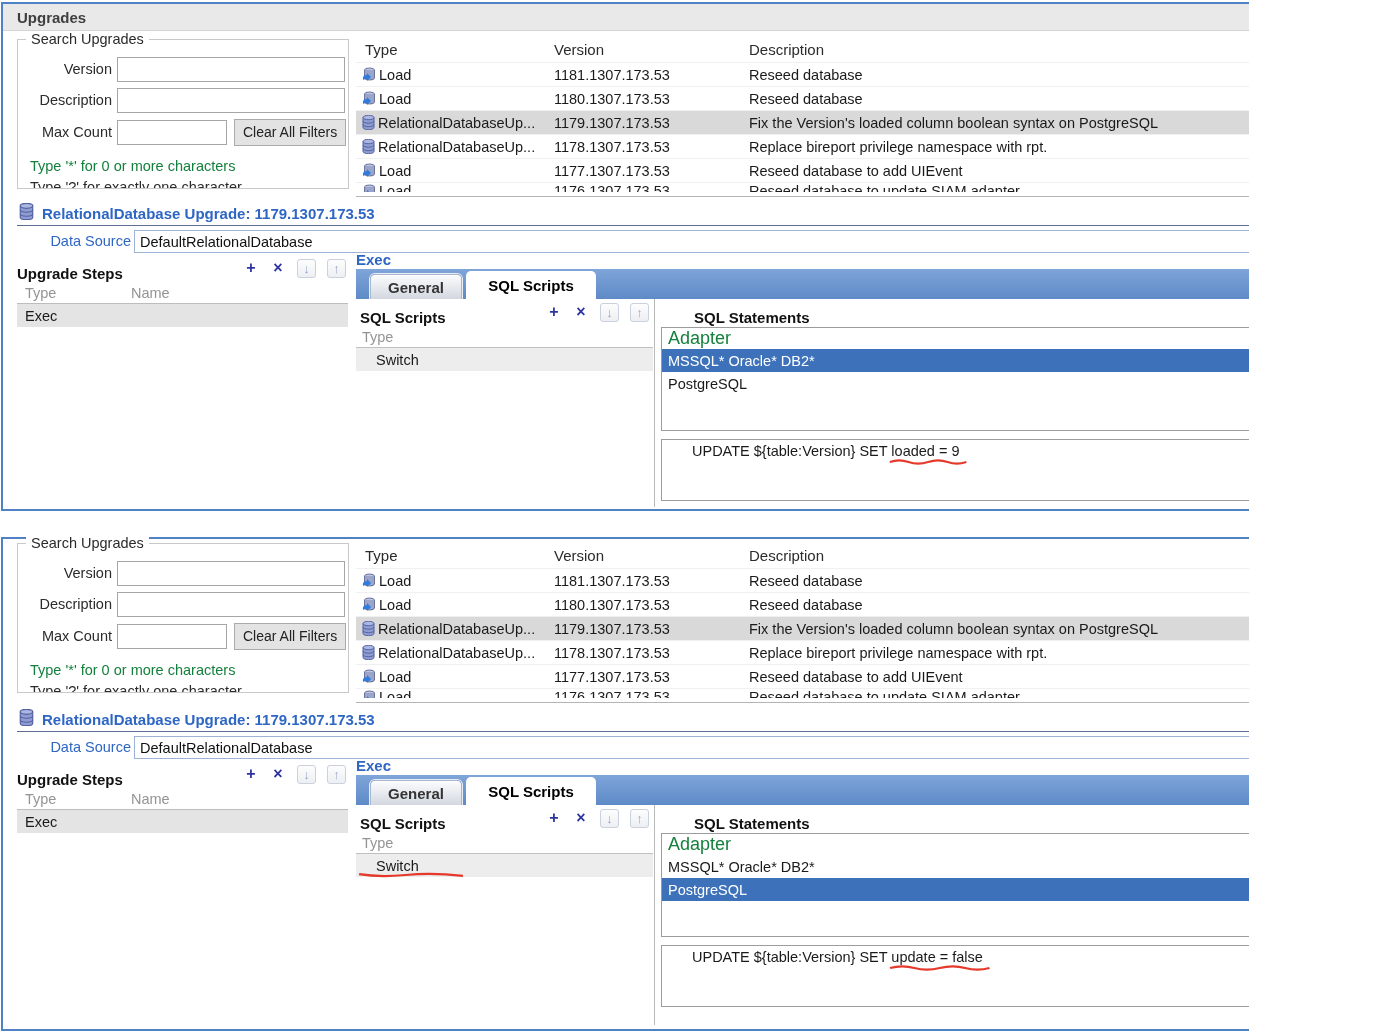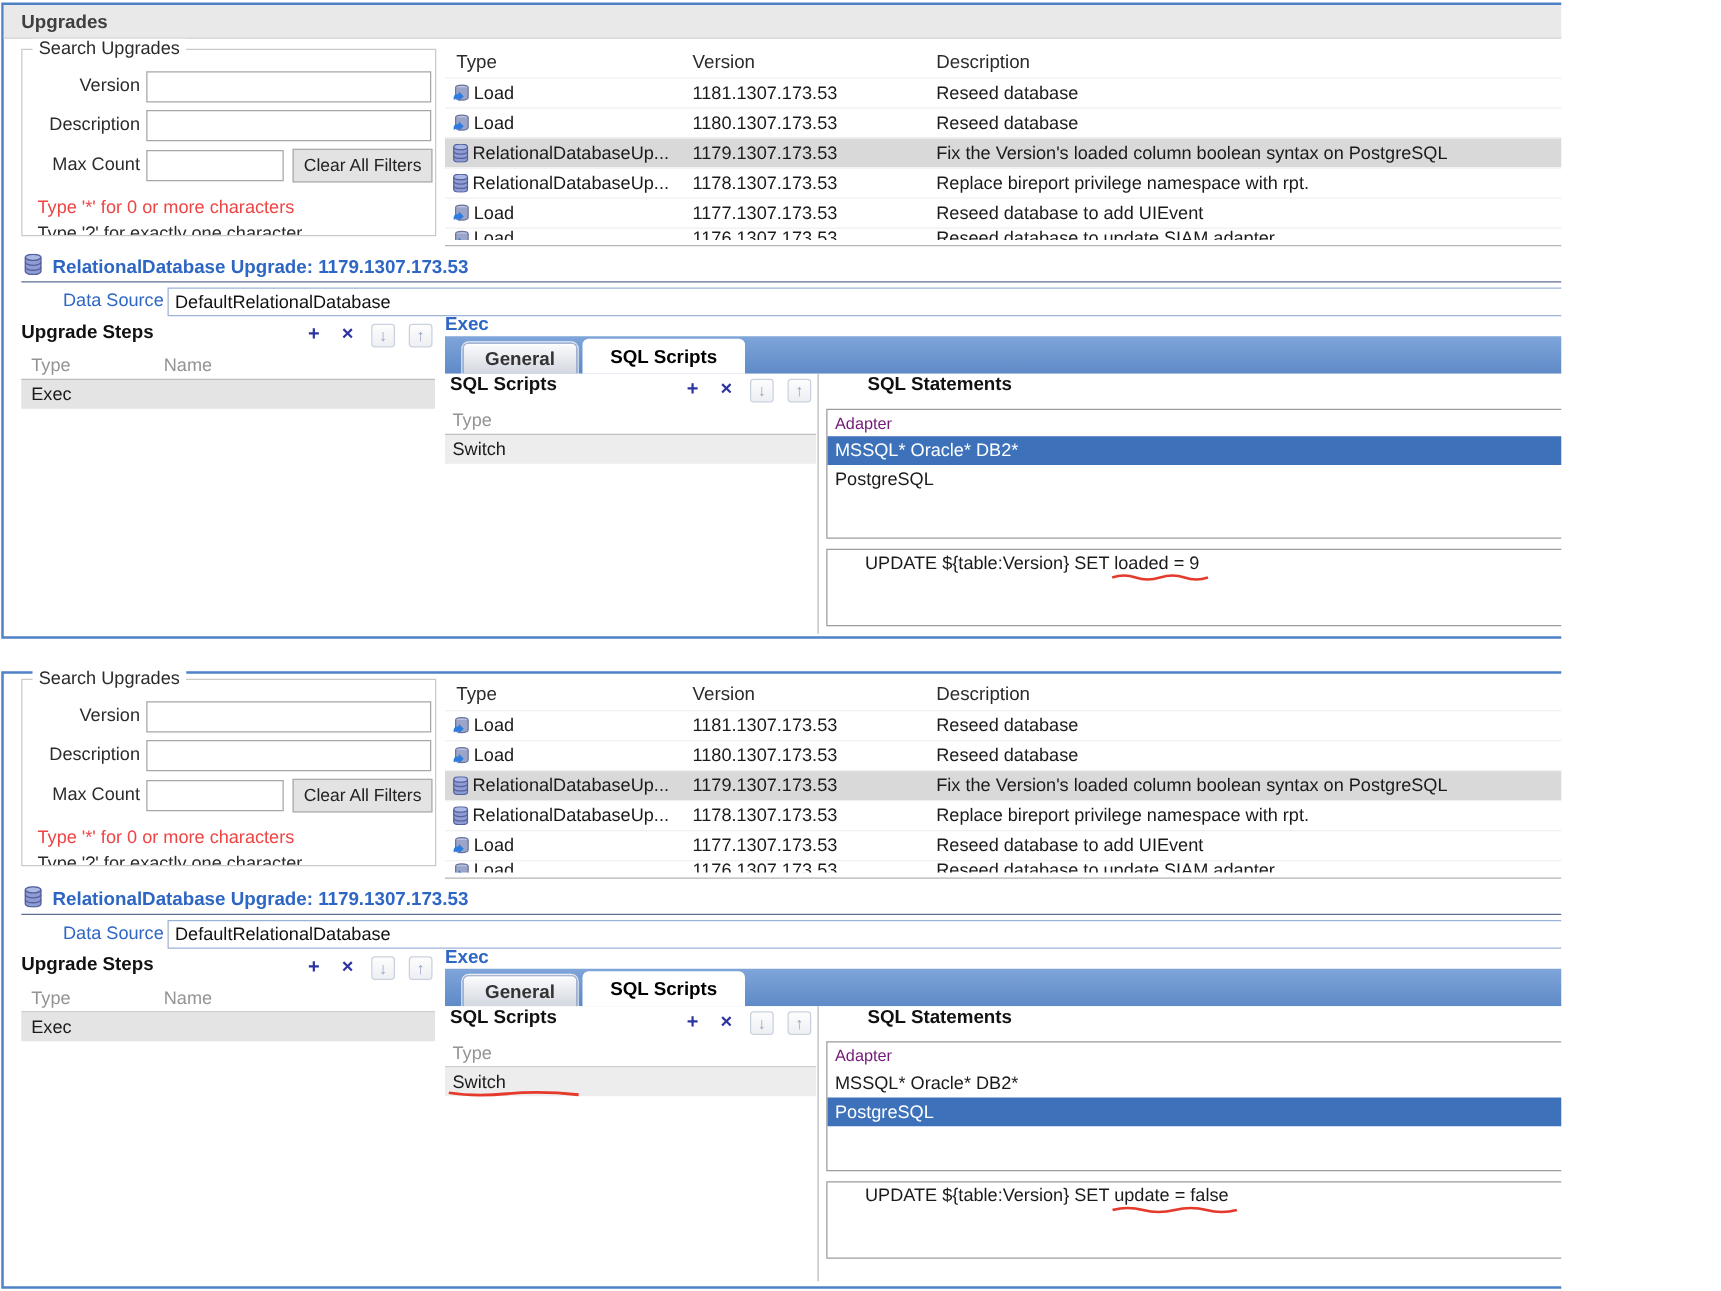"Type '*' for 0 or" .hint { color: #ef4444 -> #15803d }
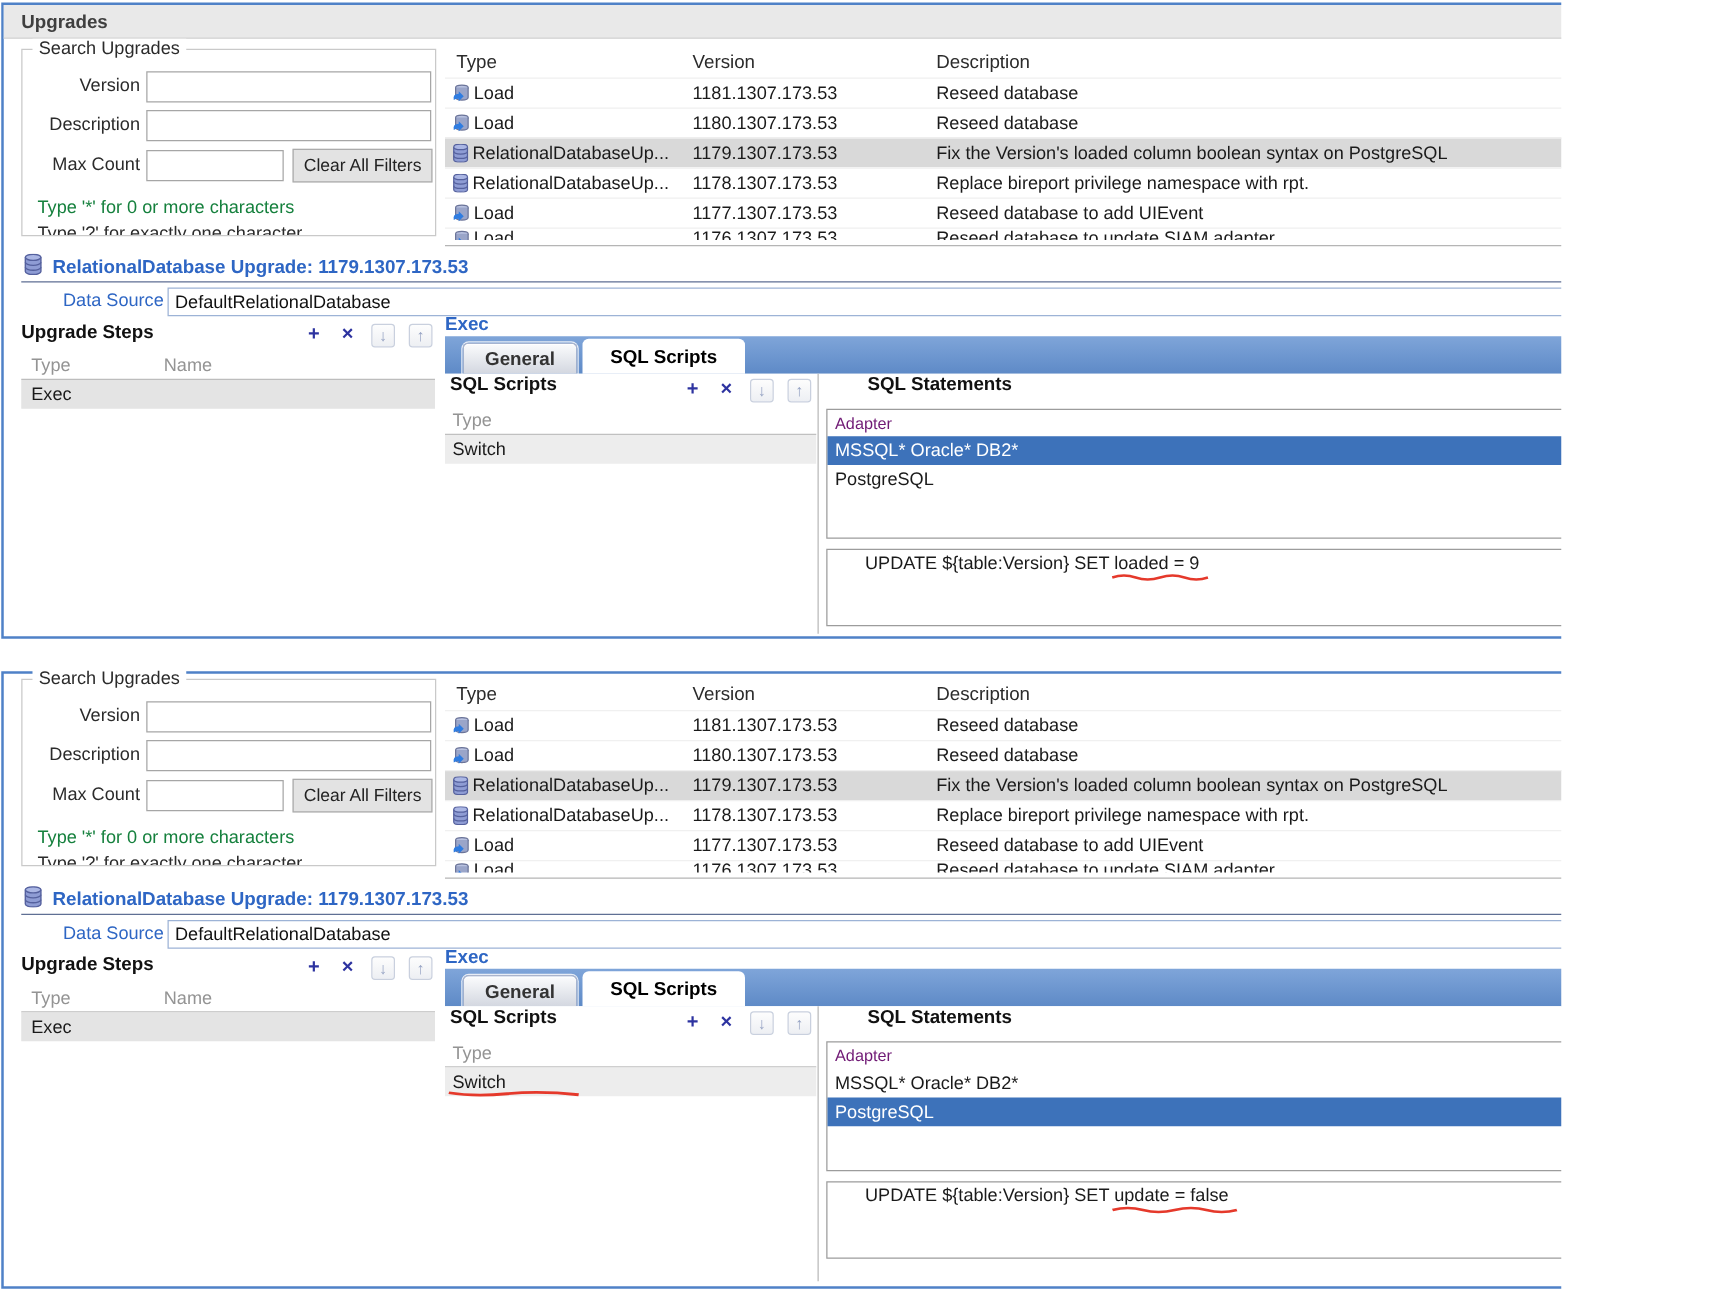"Upgrade Steps" .phead { align-items: flex-start -> flex-end }
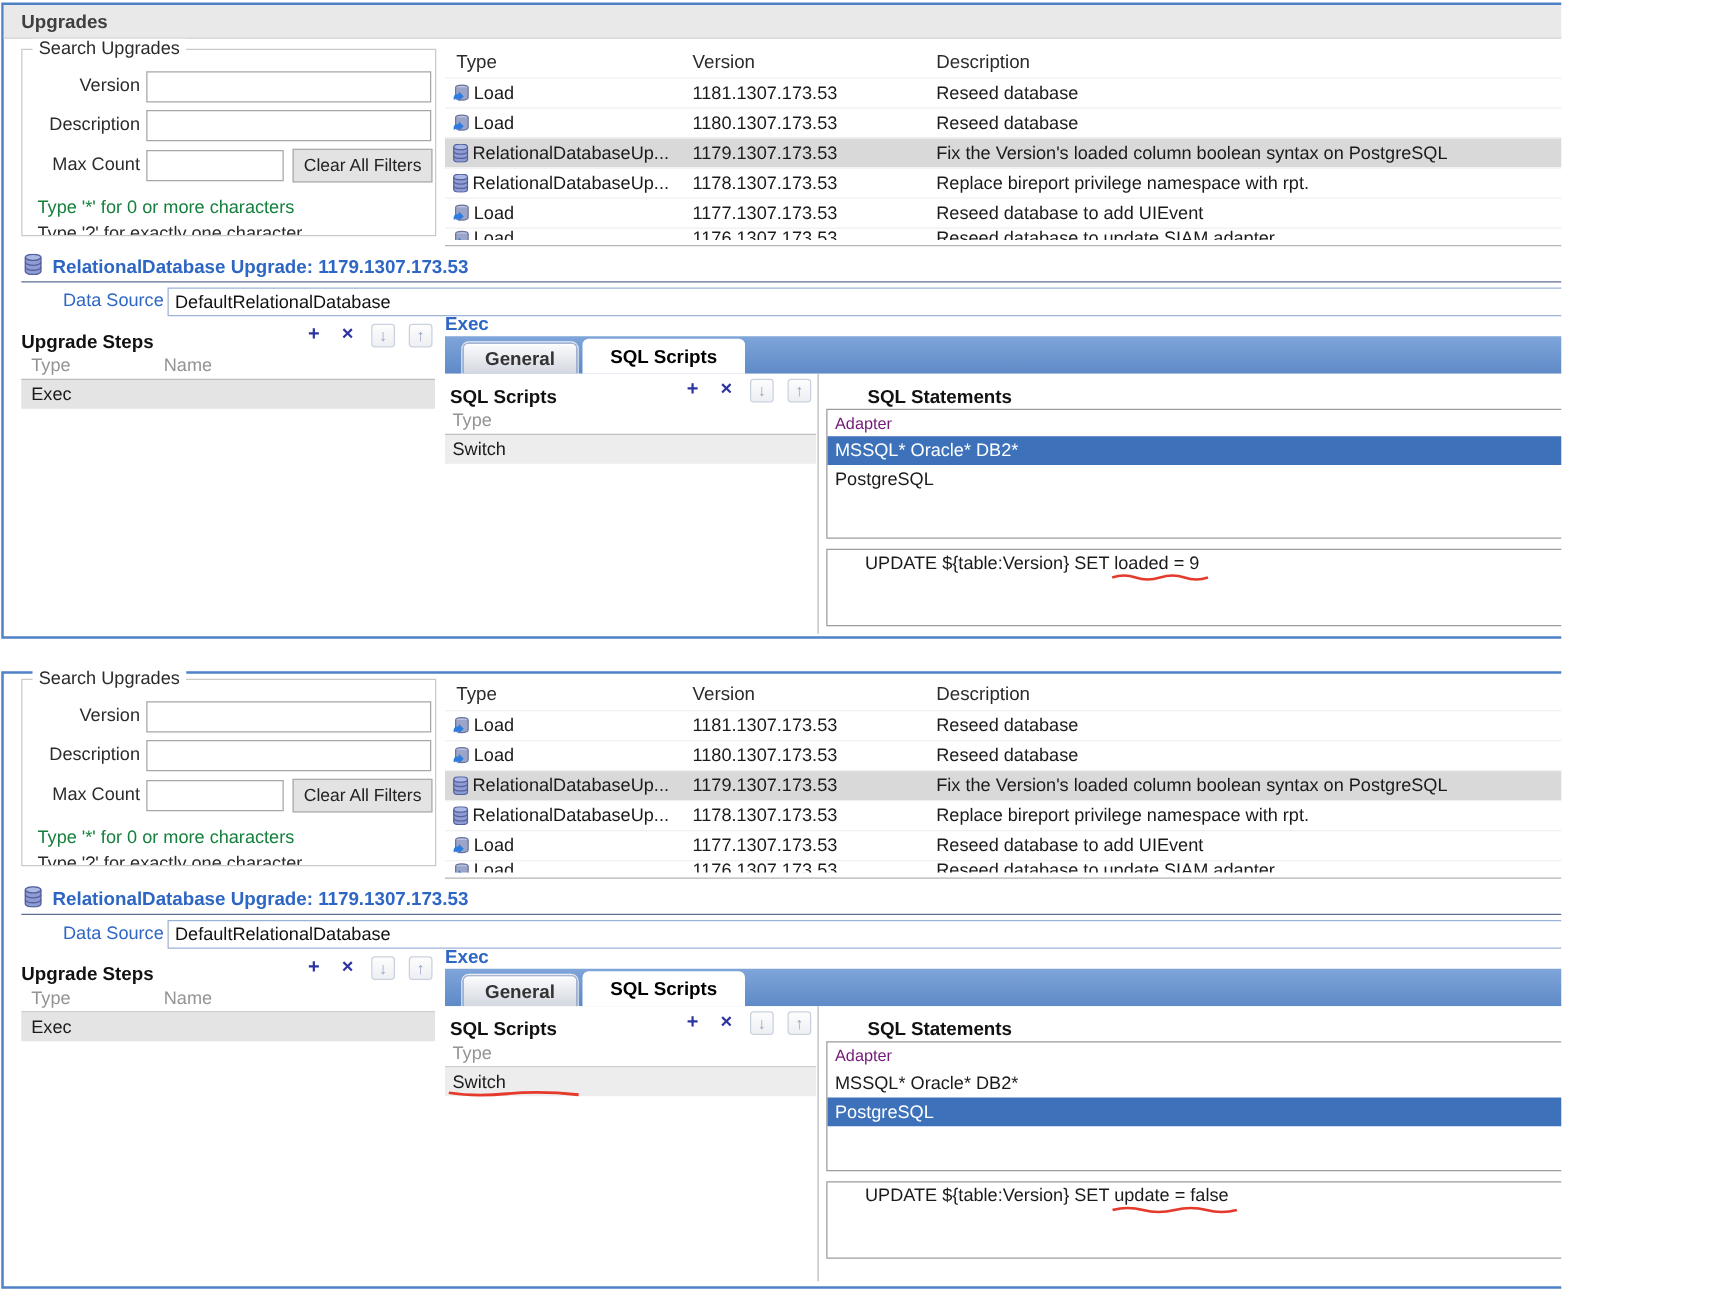"Adapter" .lbcol { color: #701a75 -> #15803d; font-size: 13px -> 18px }
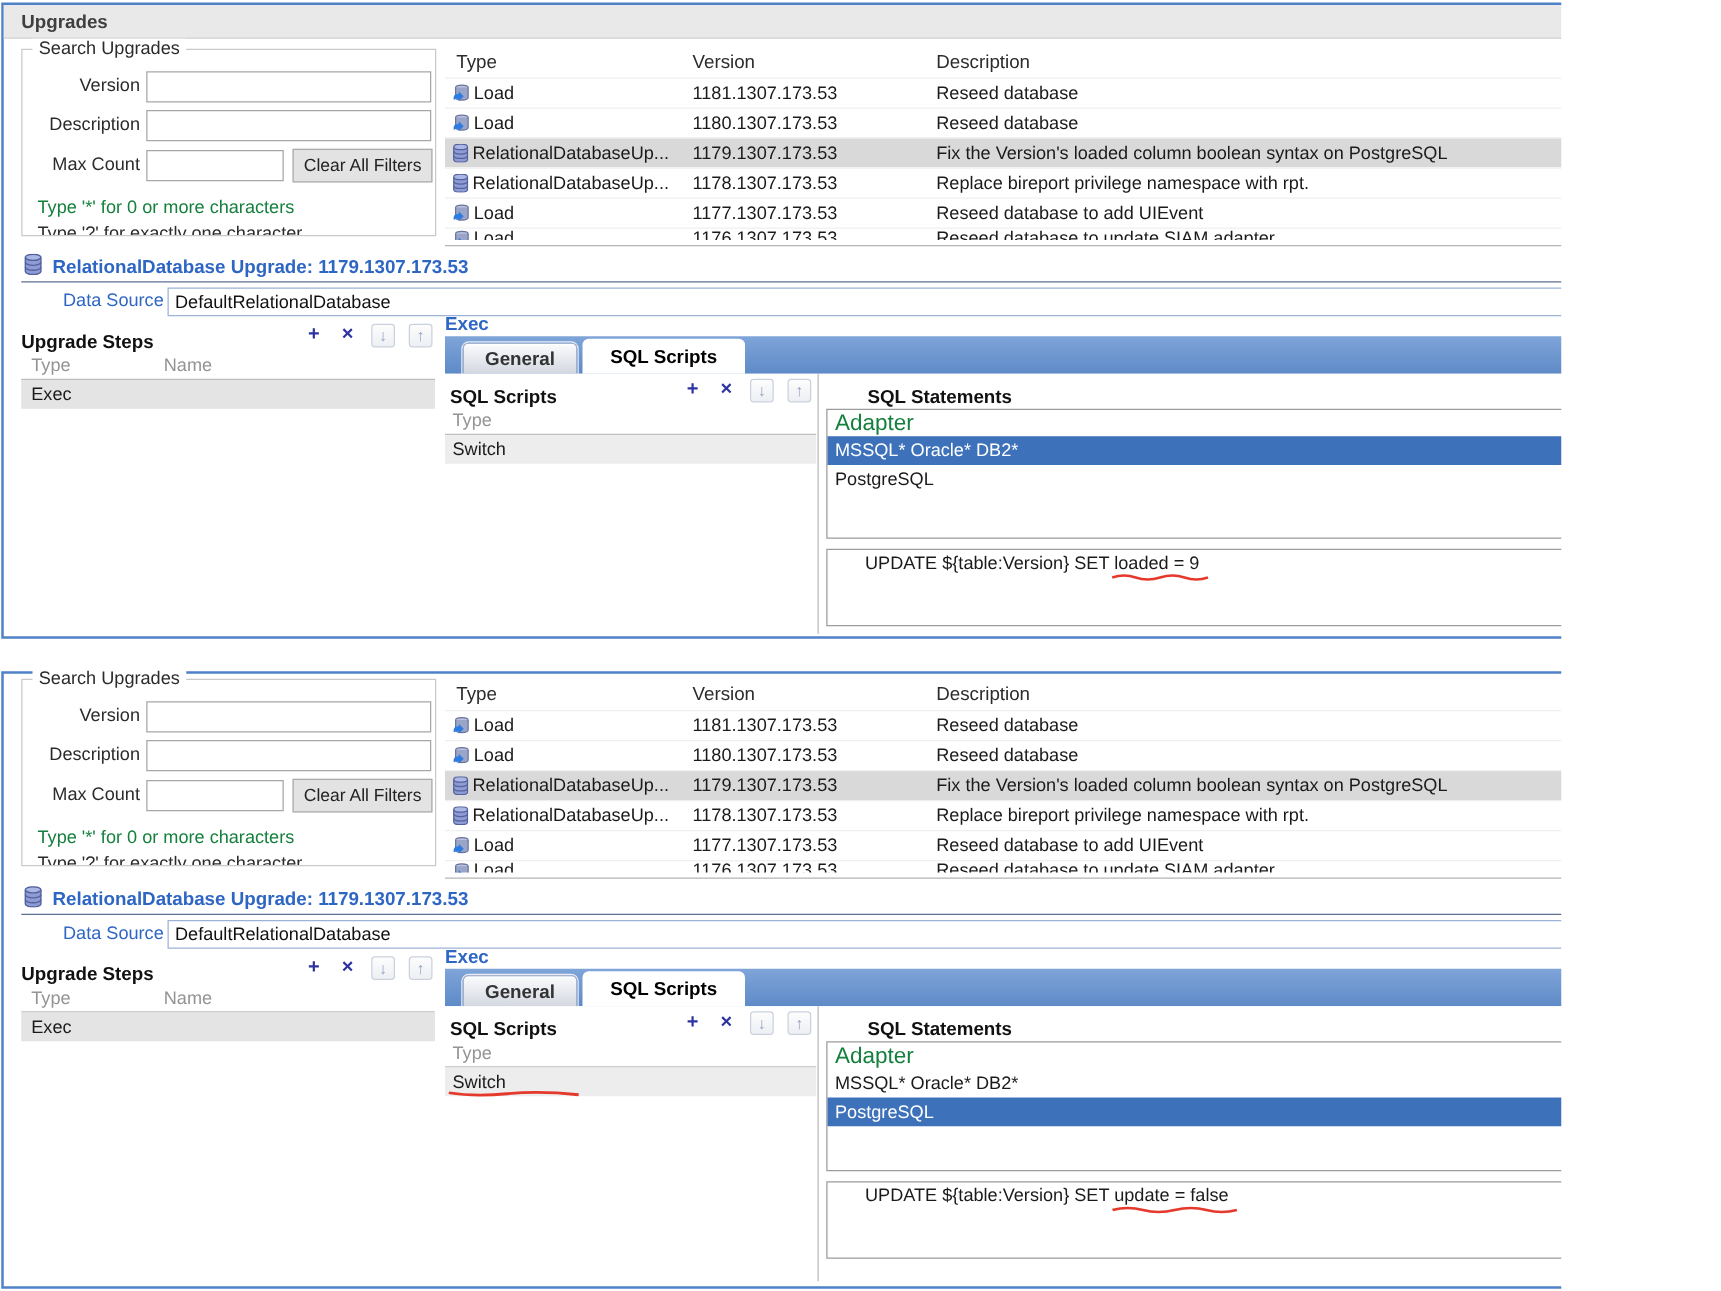"Switch" .lrow { padding-left: 6px -> 20px }
